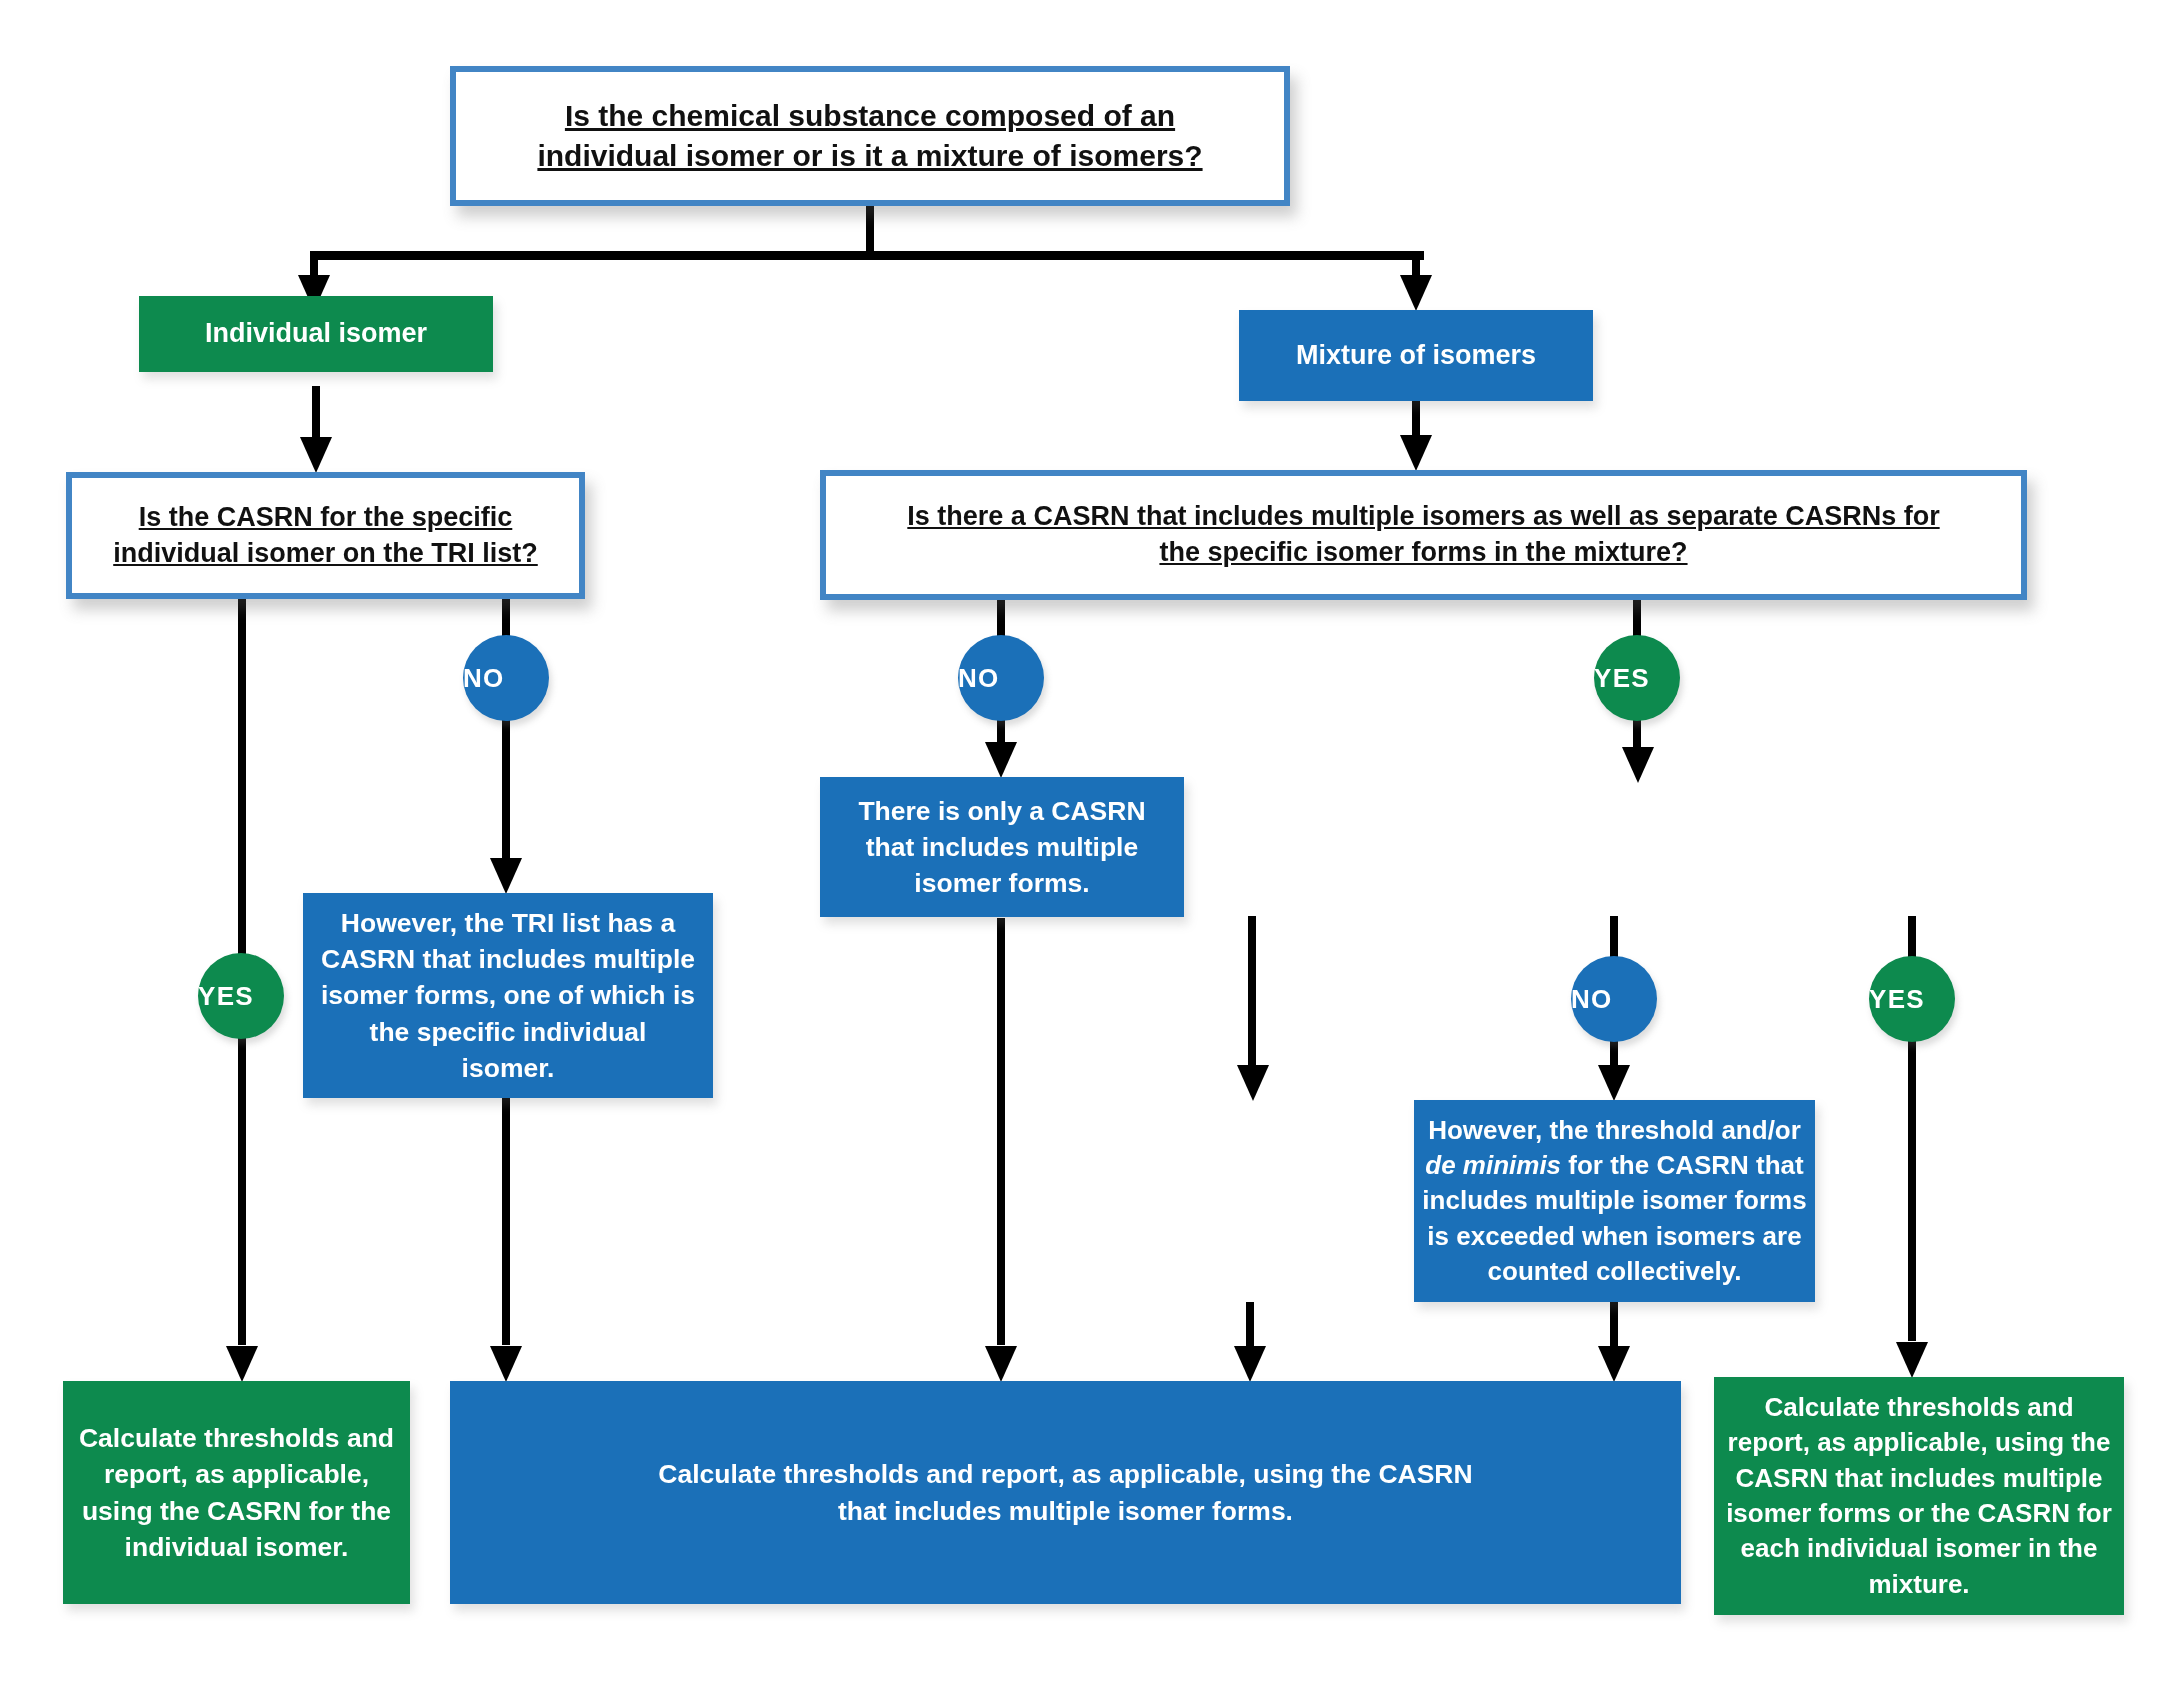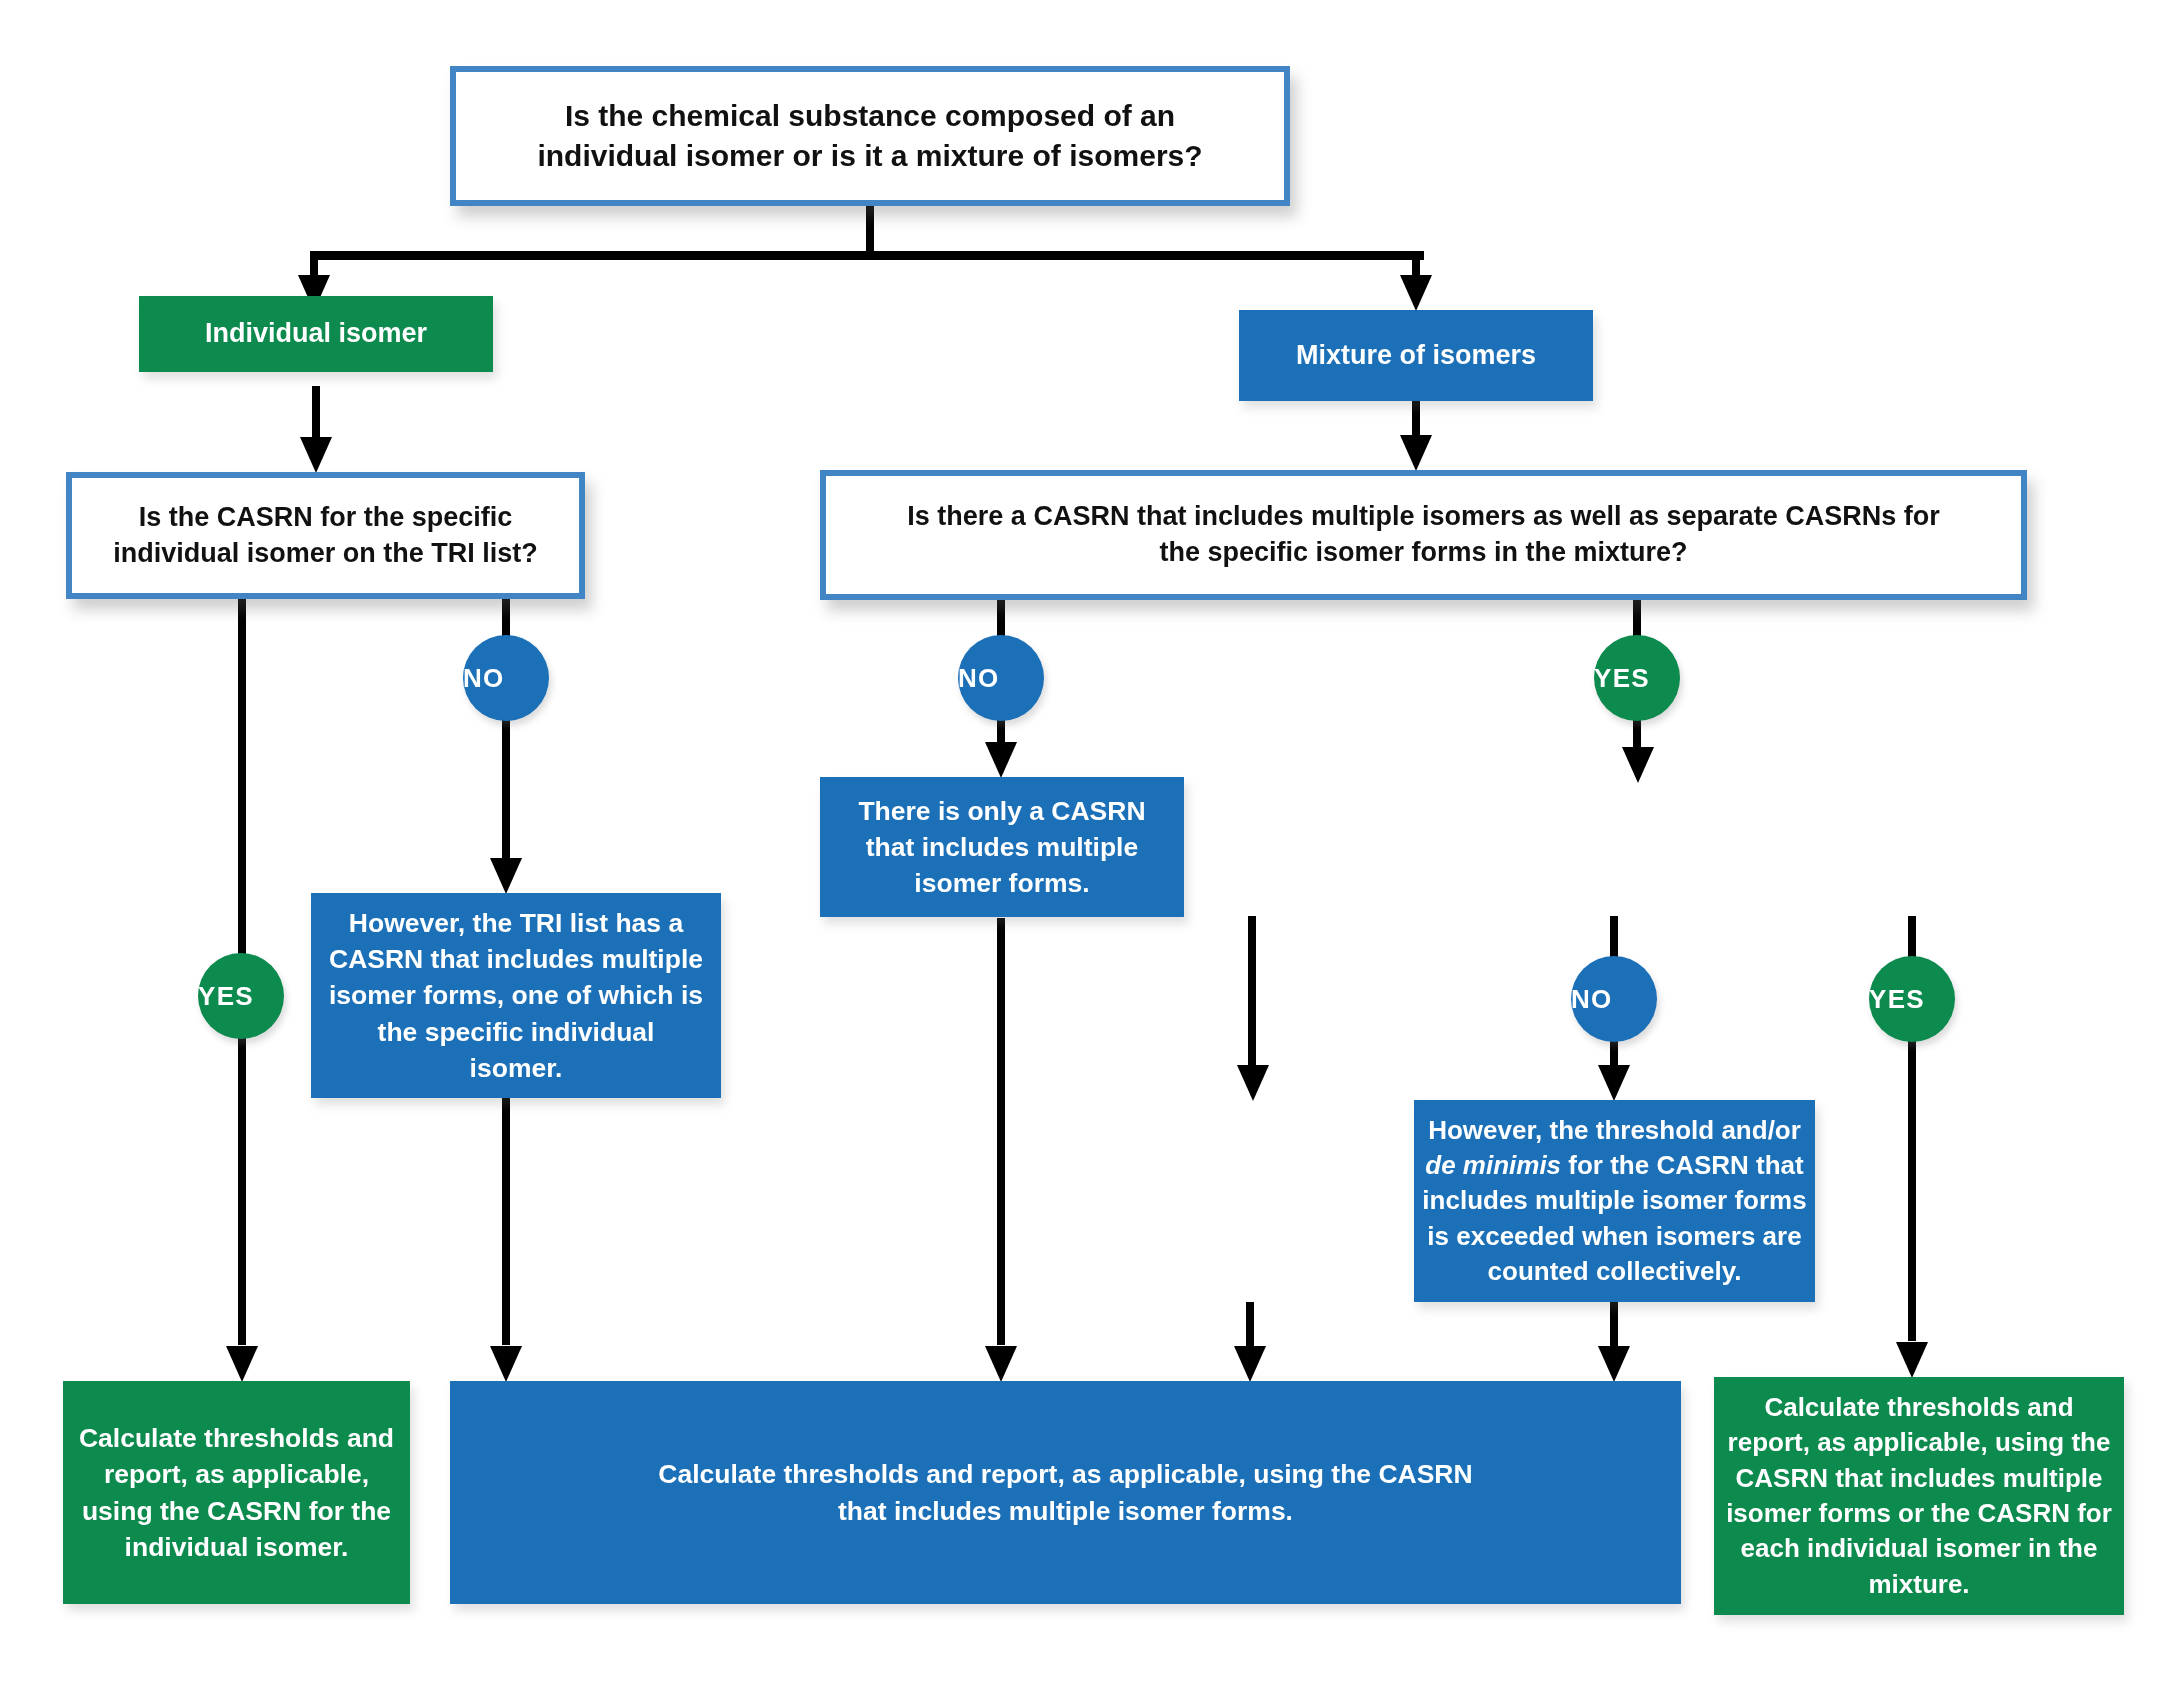"Is the chemical substance composed" .q { text-decoration: none -> underline }
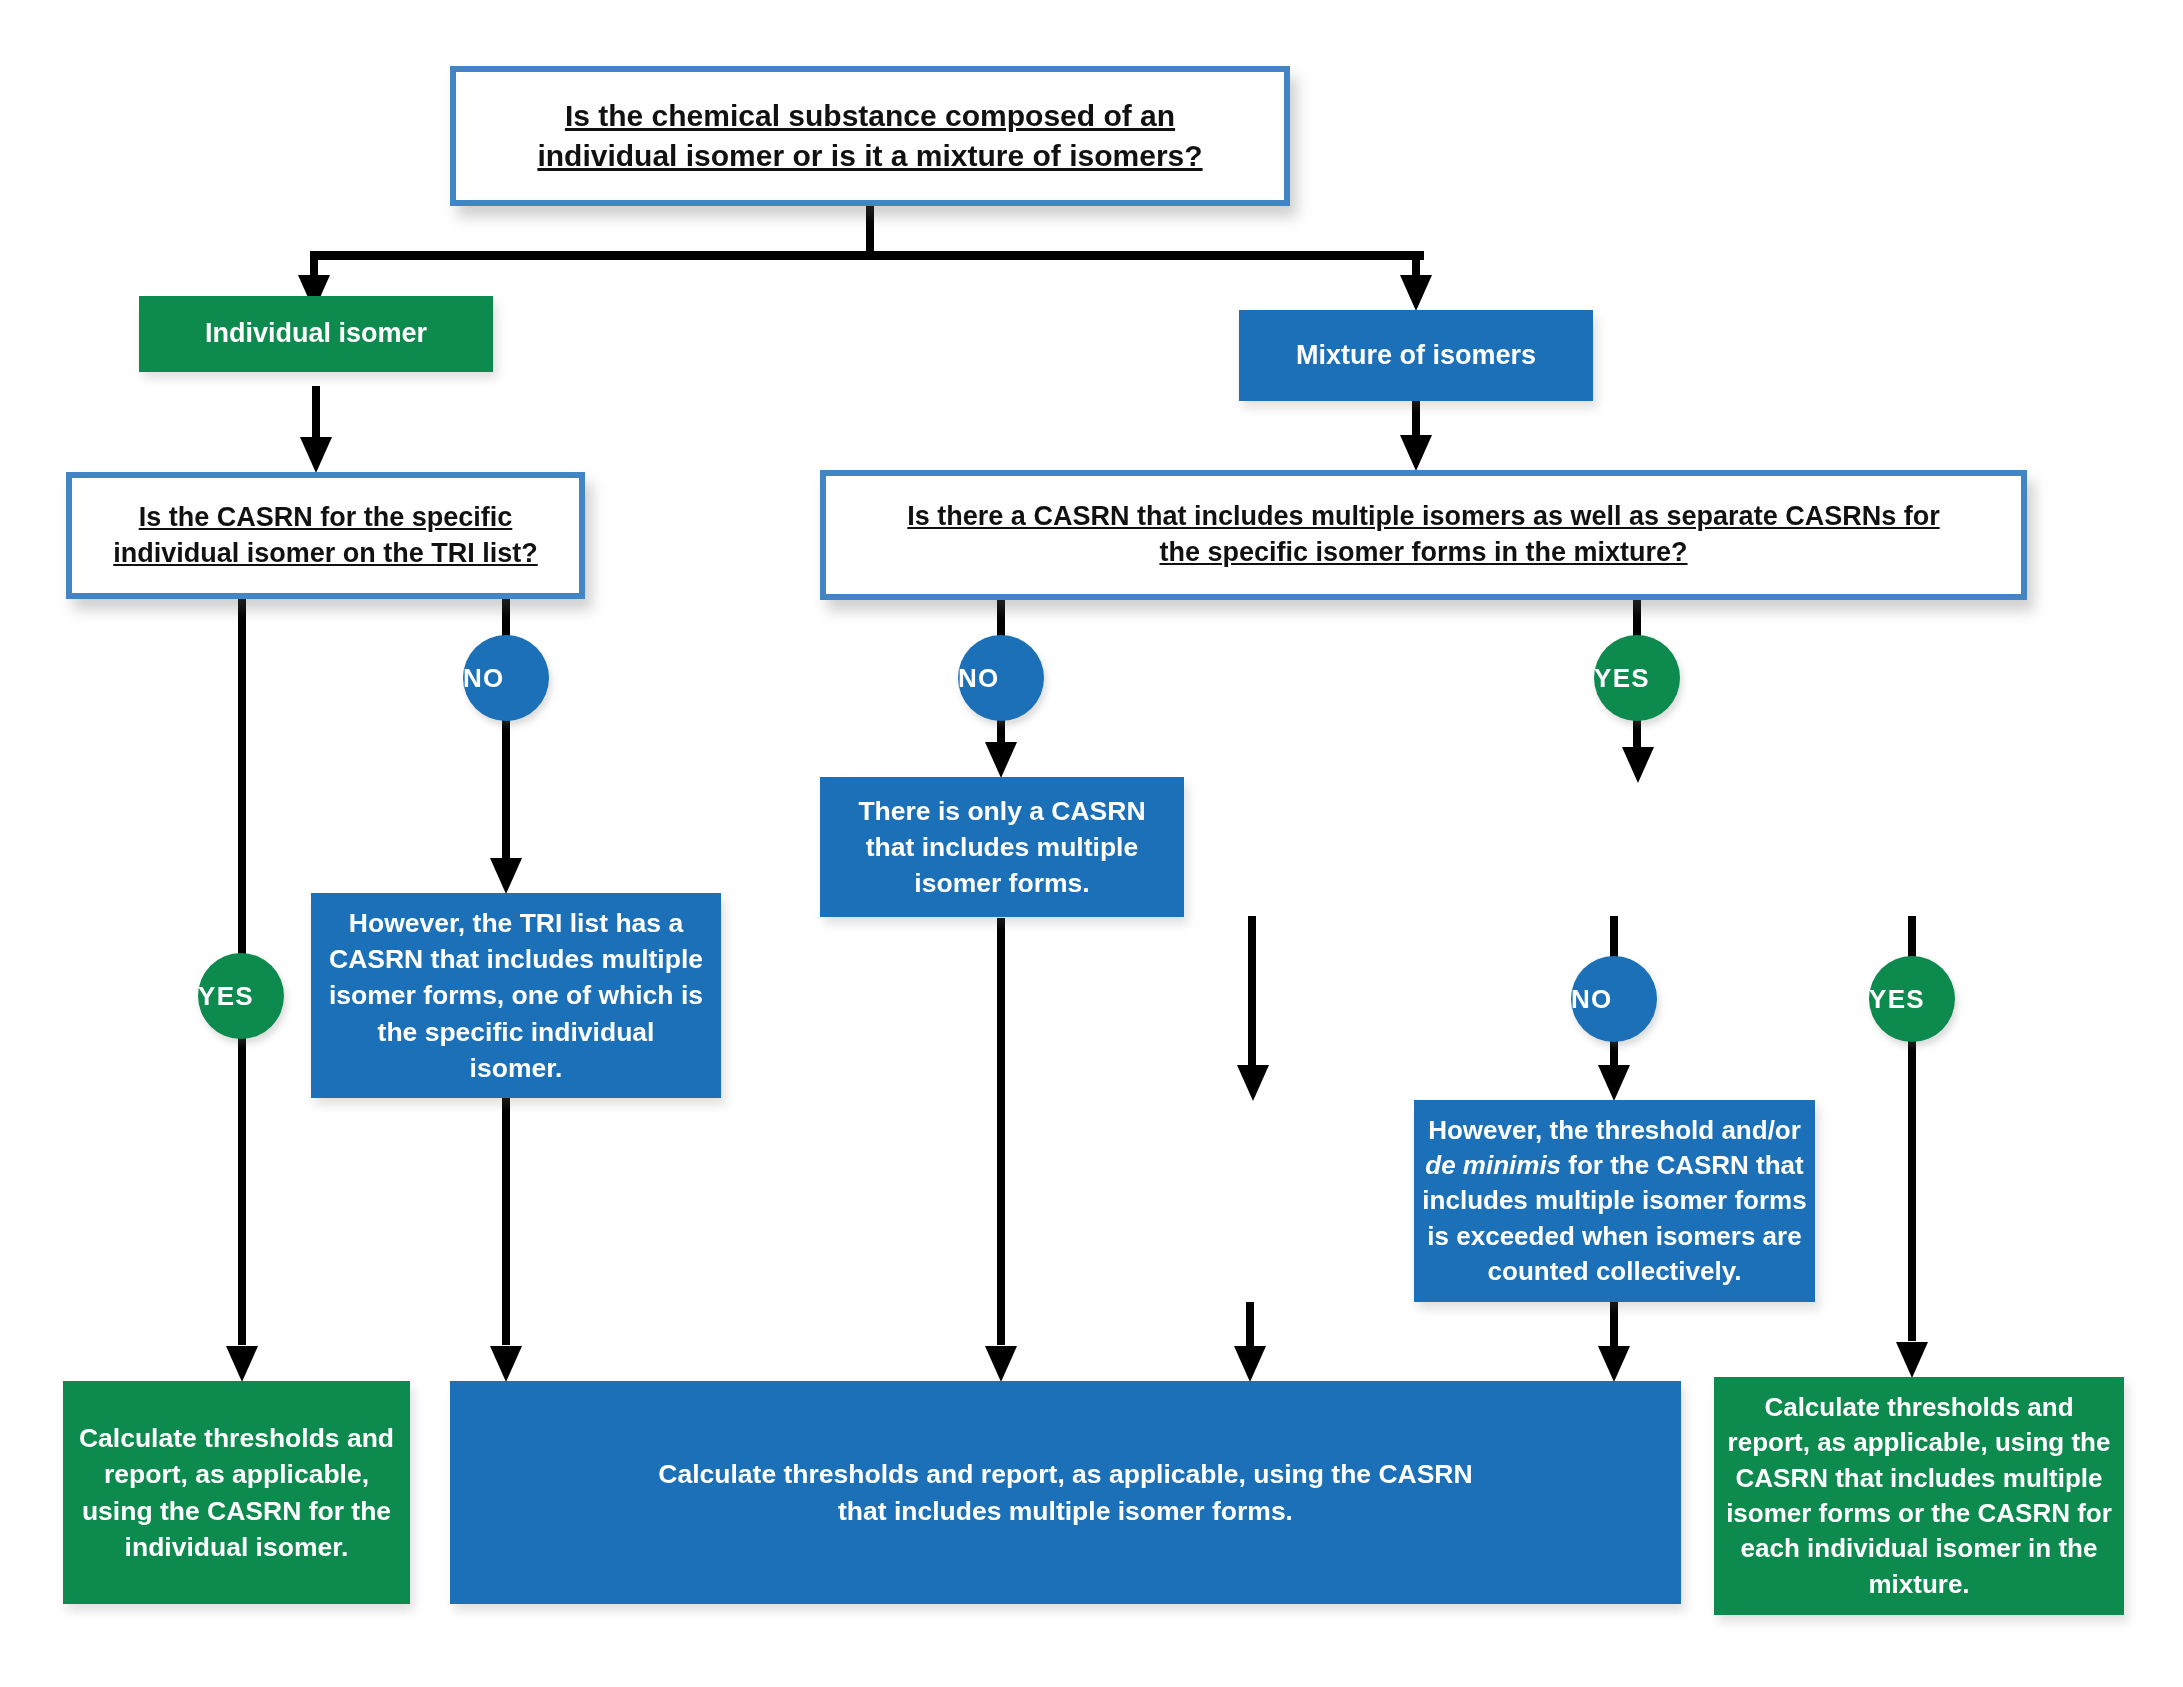"However, the TRI list has" div.box { margin-left: 8px -> none }
